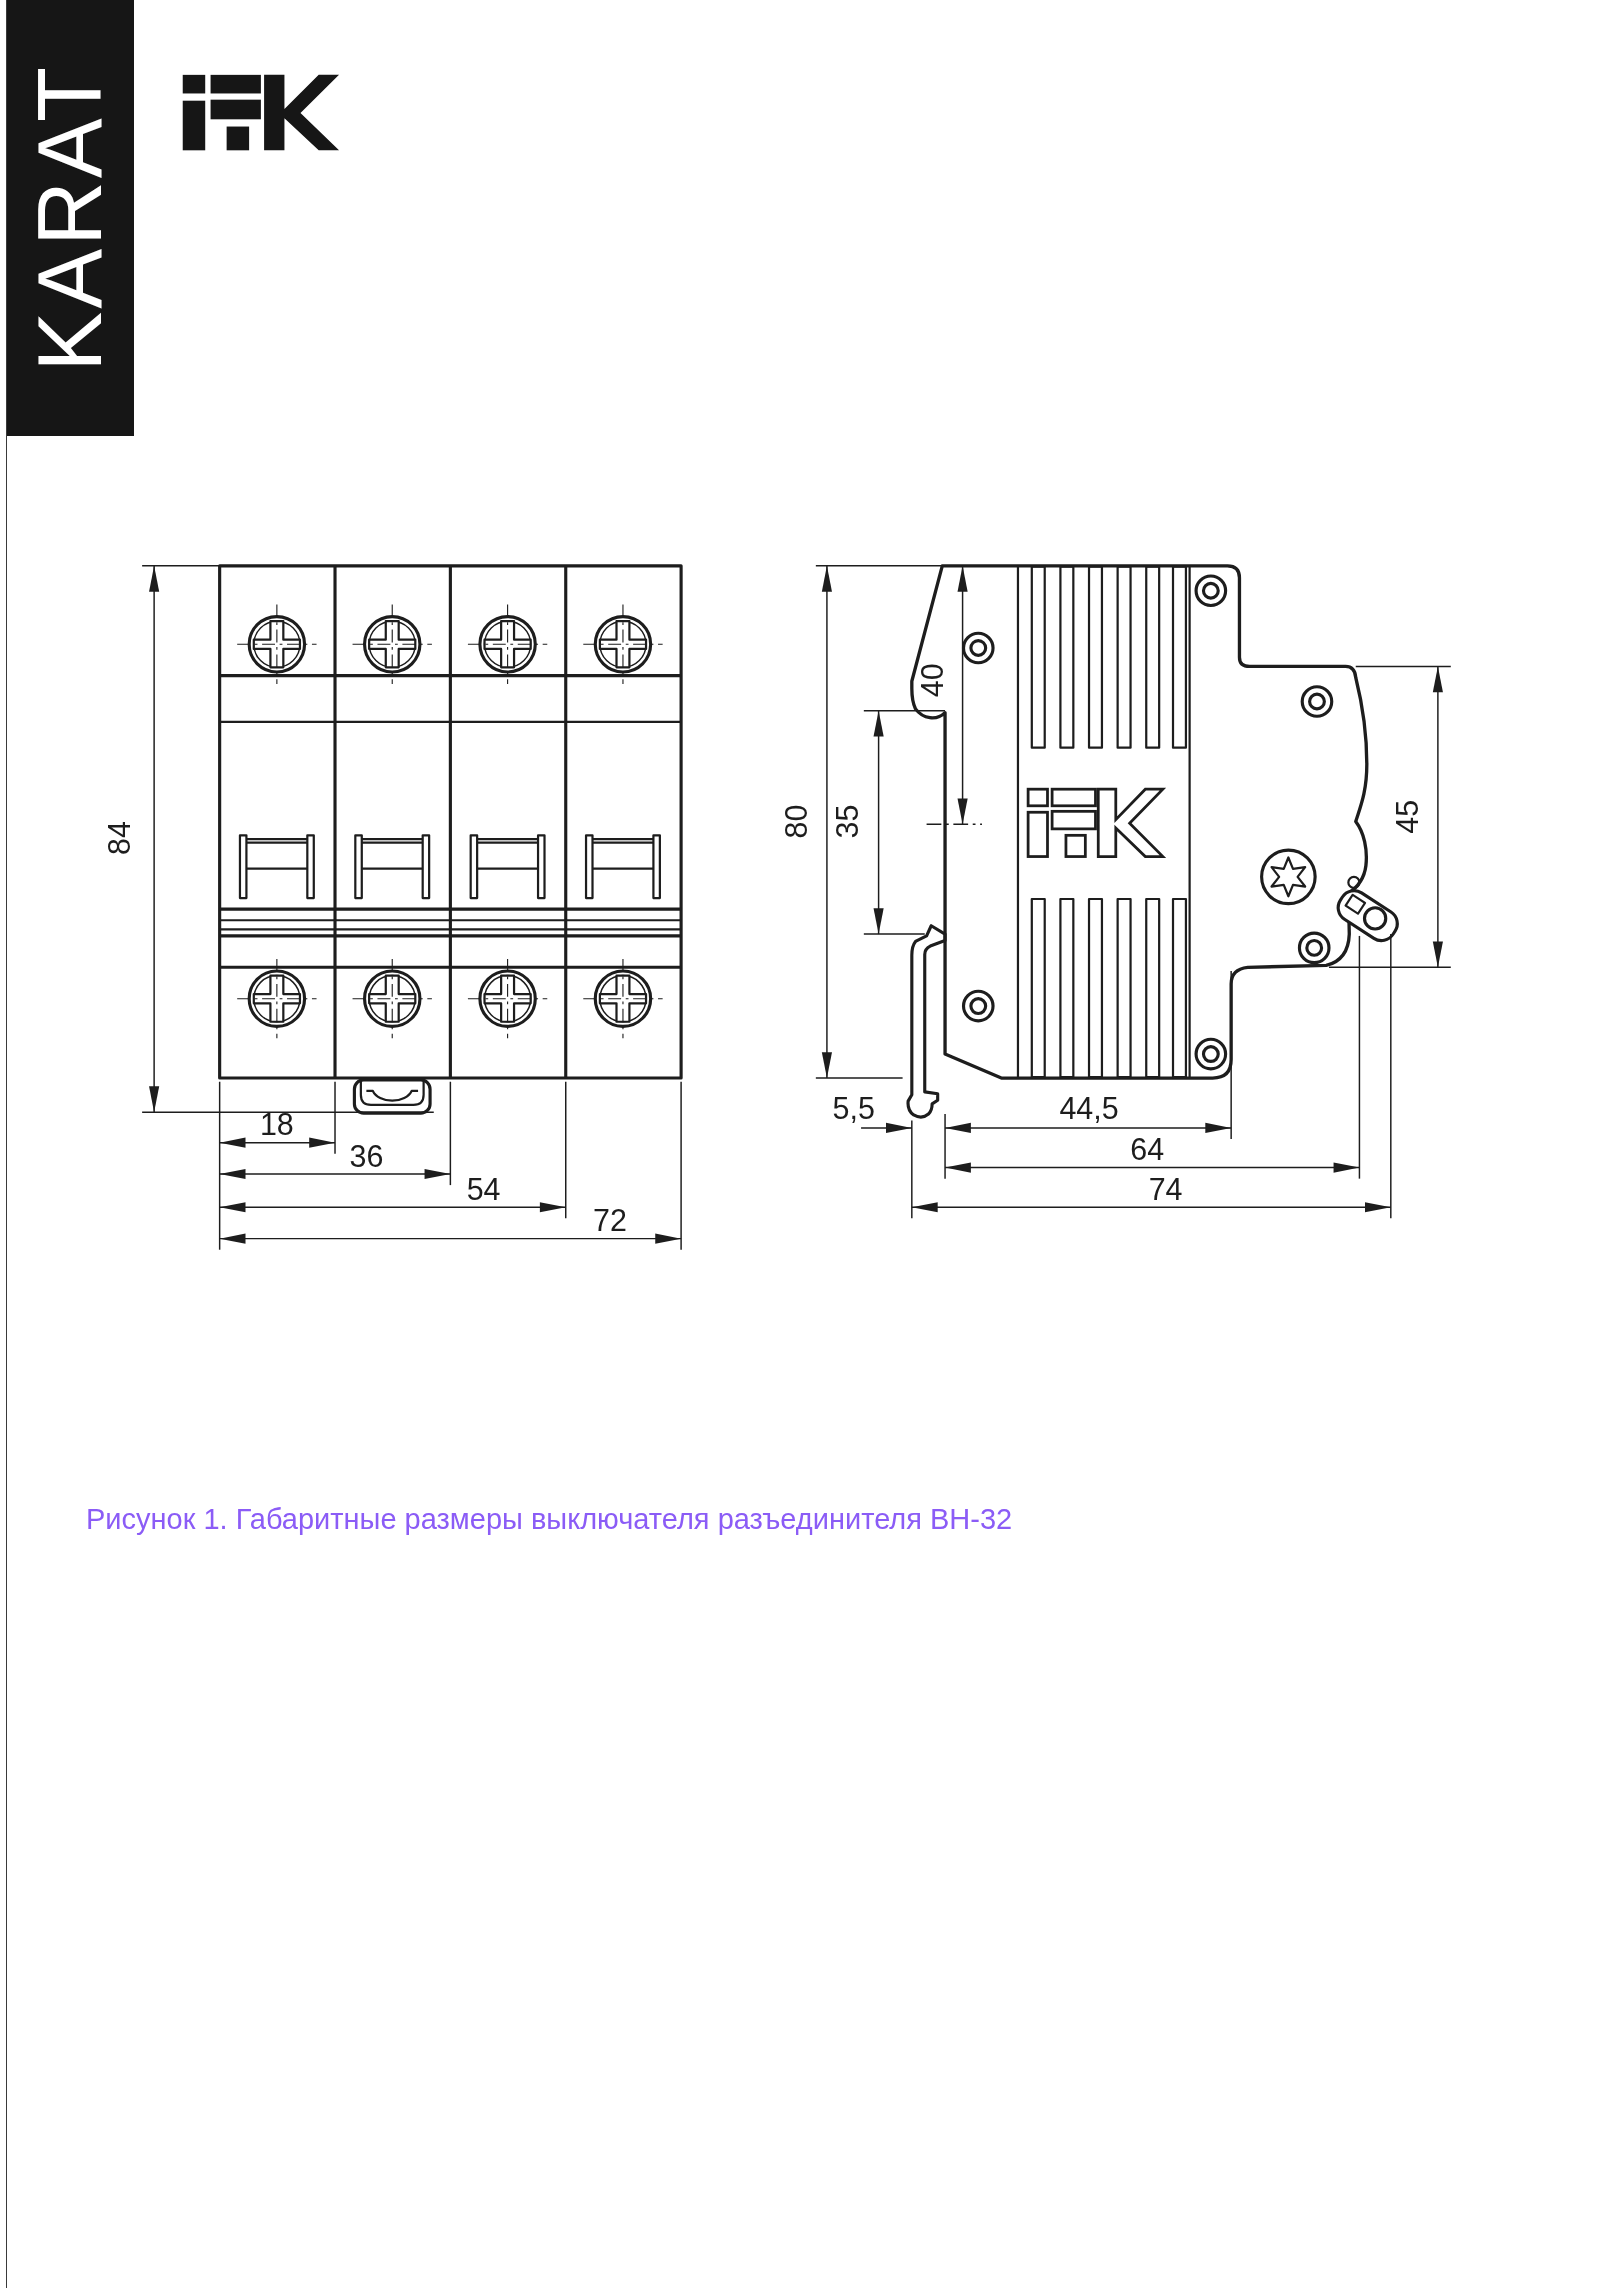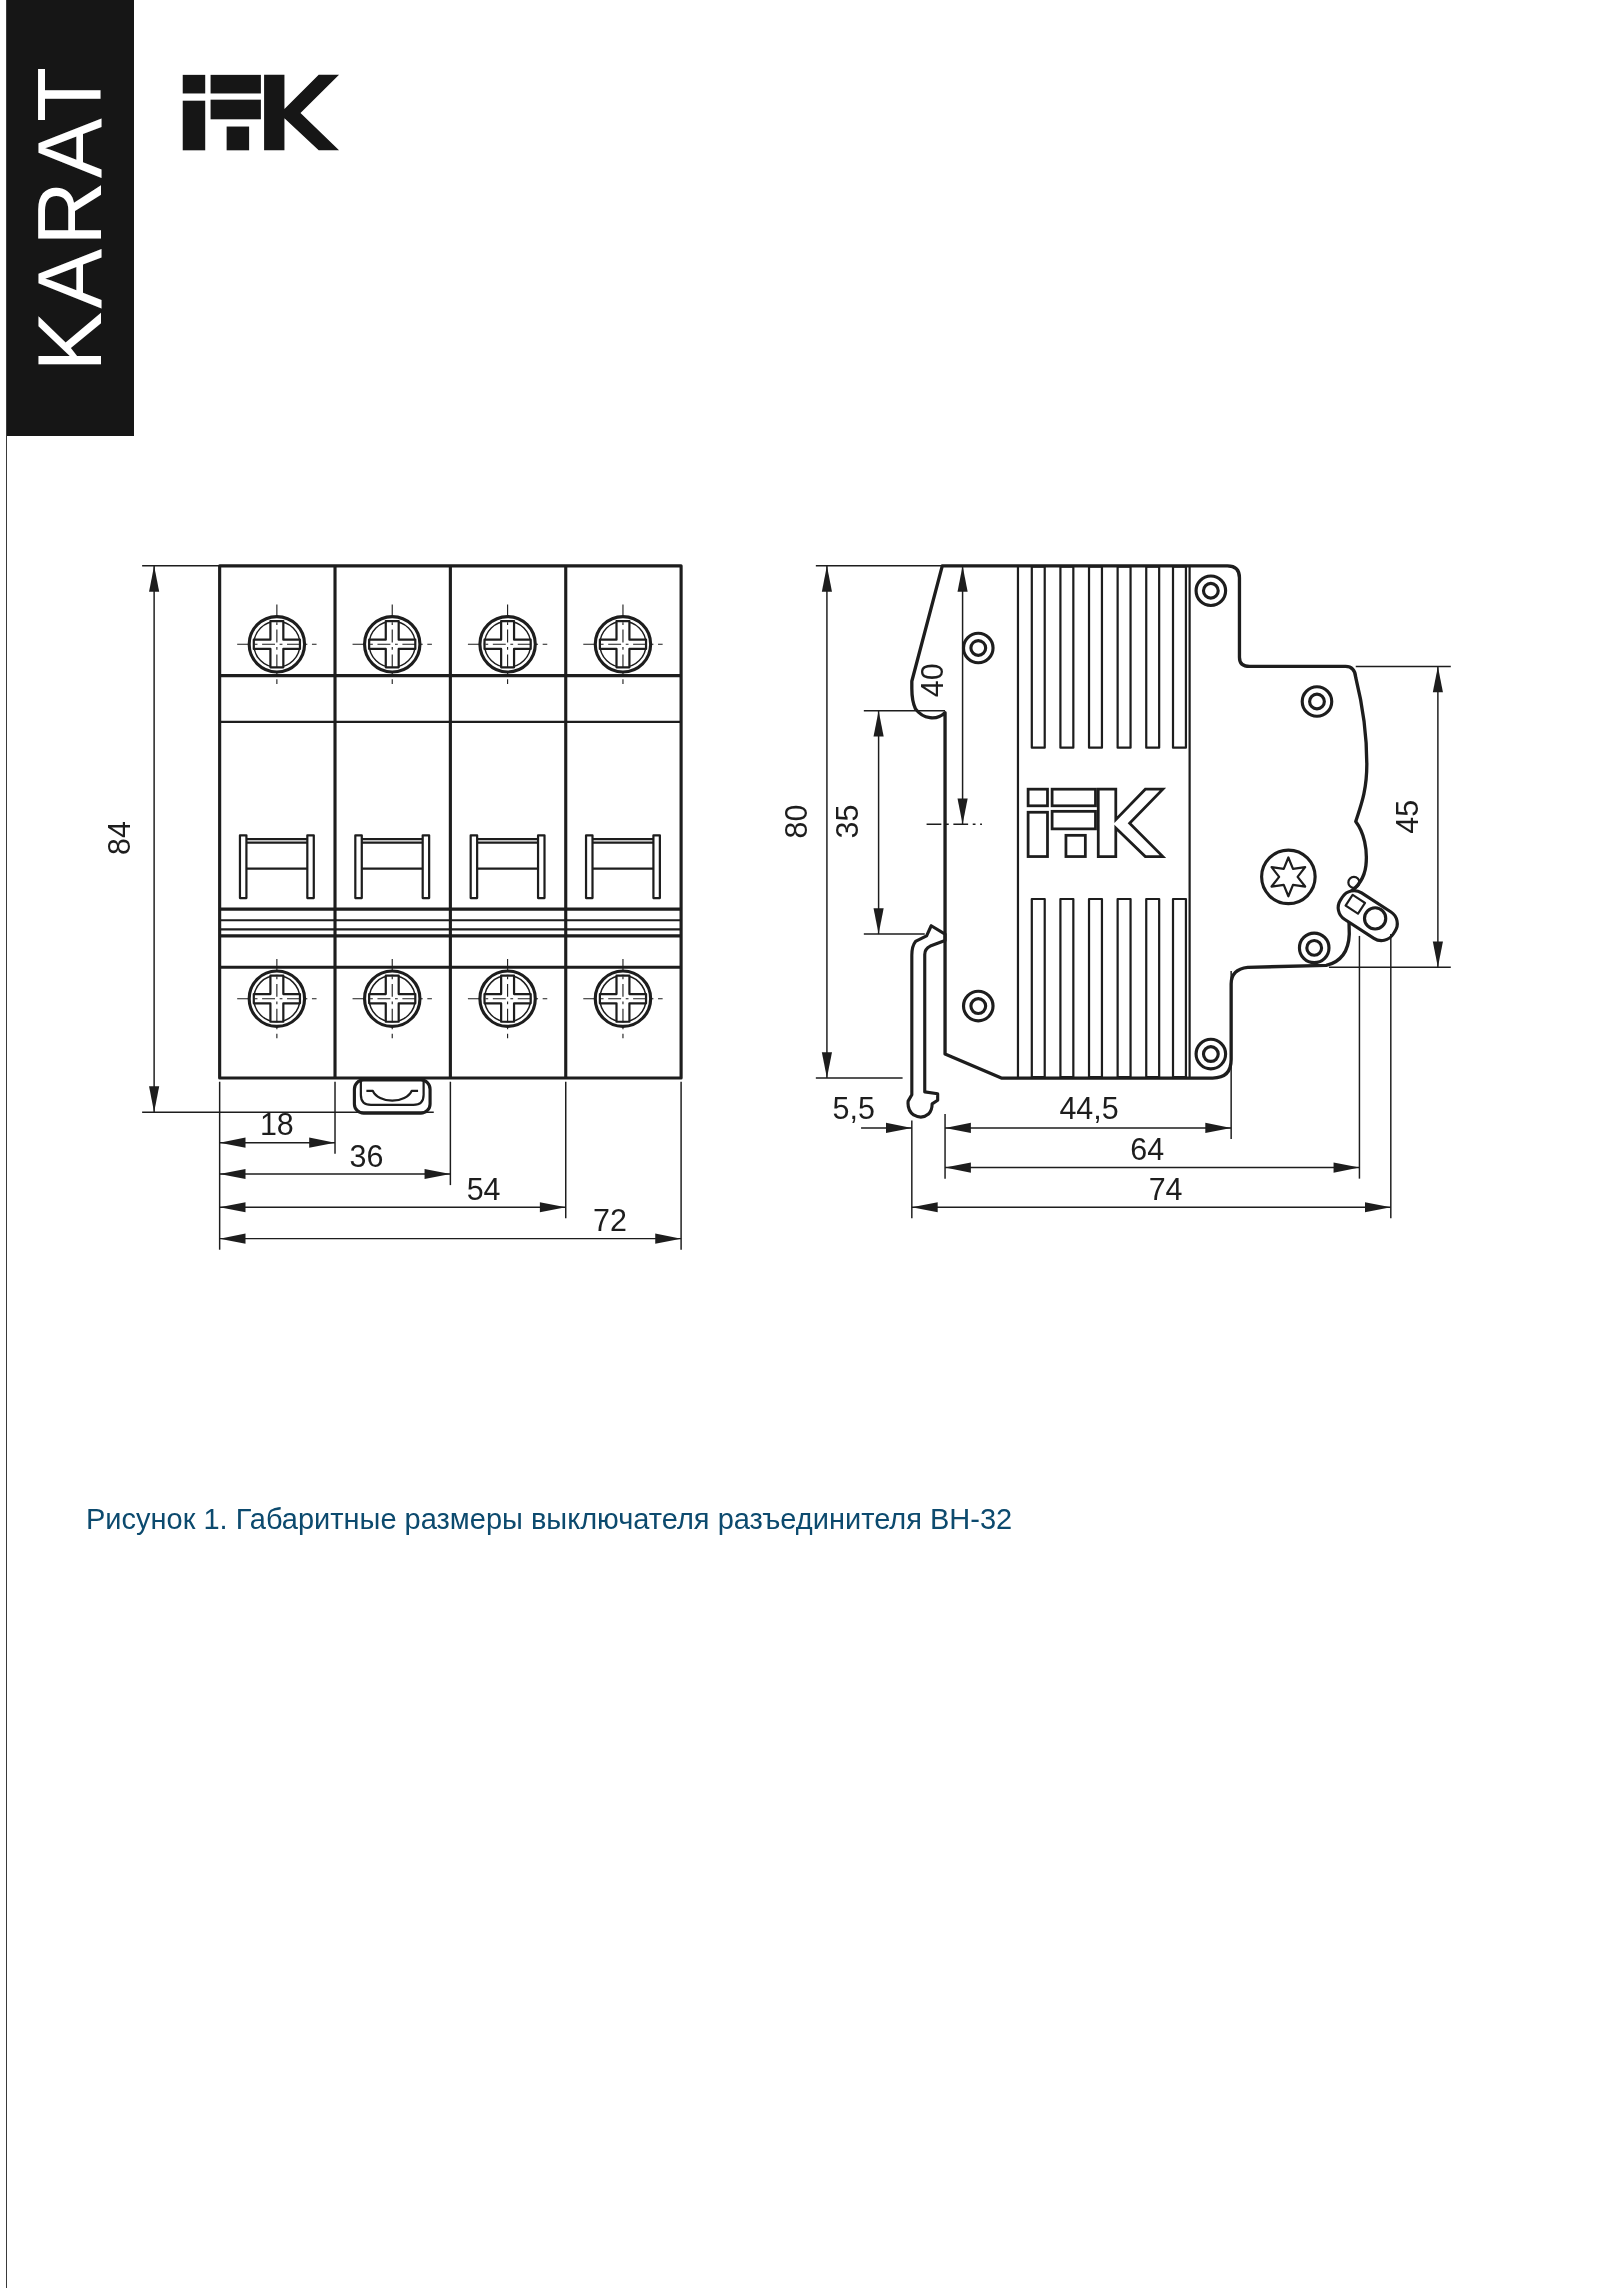"Рисунок 1. Габаритные размеры" #caption { color: #0c4a6e -> #8b5cf6 }
